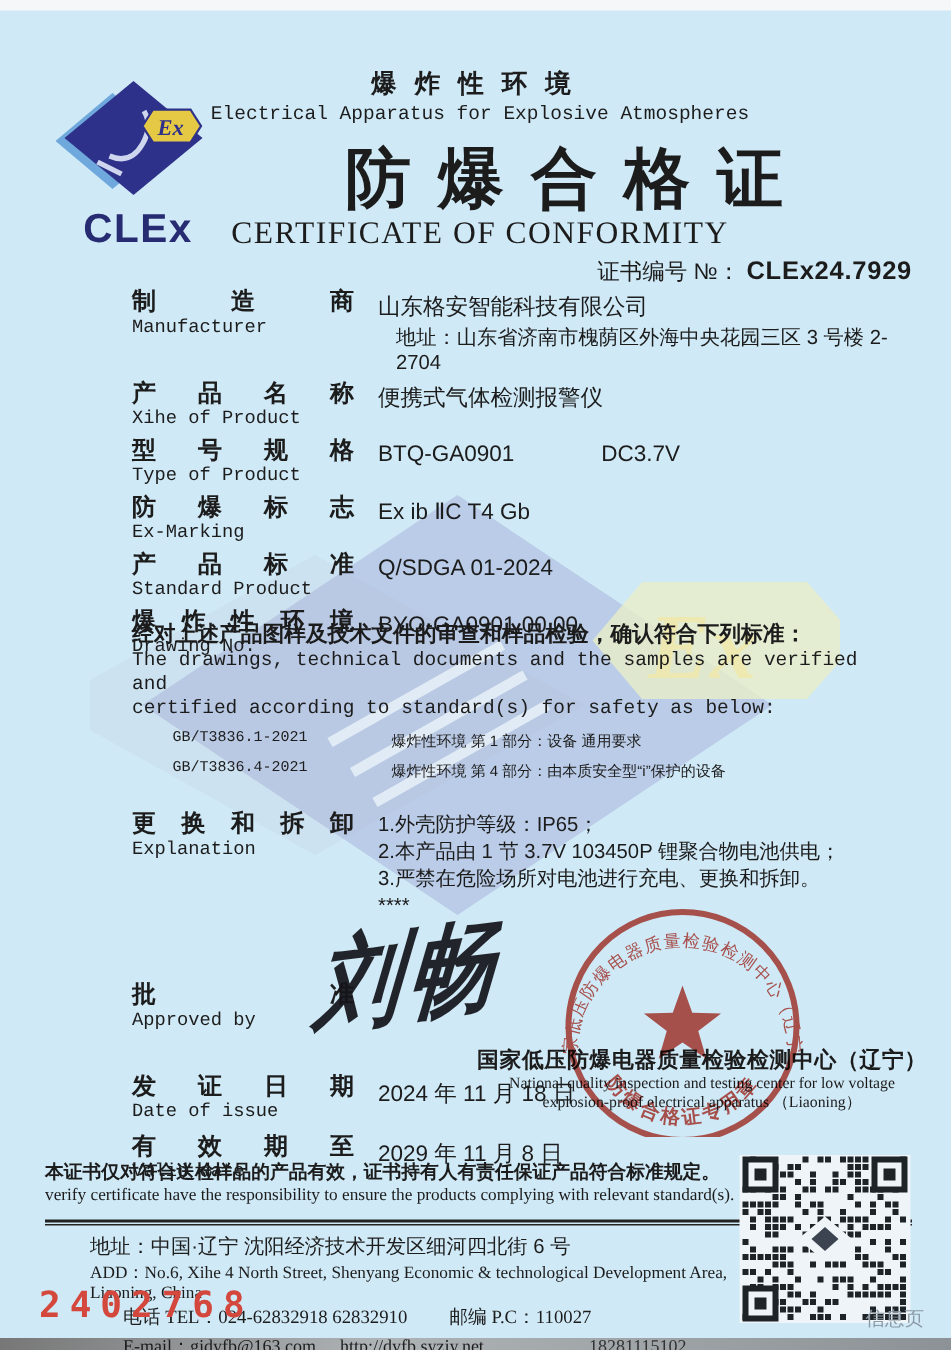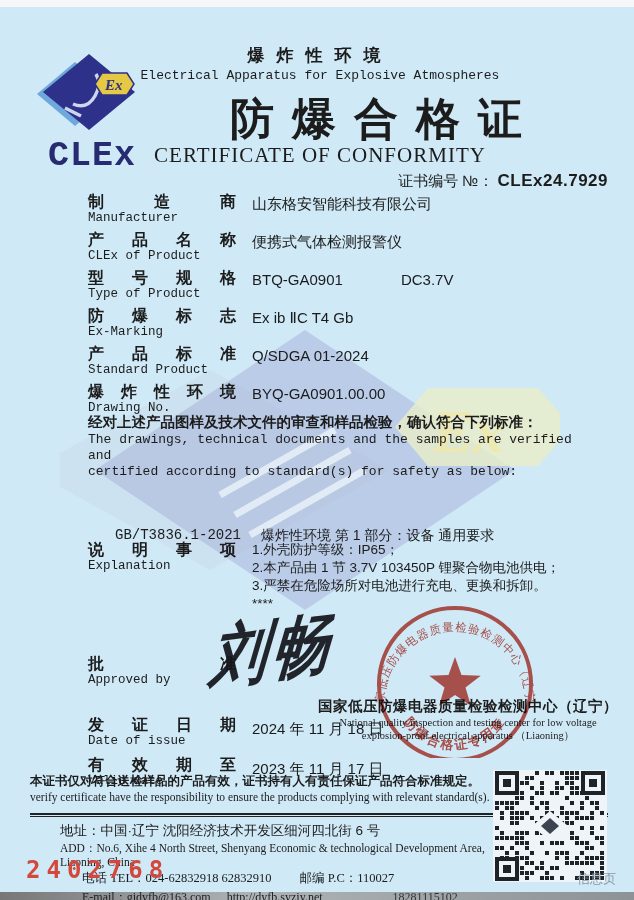"CLEx" .logo-name { font-family: Liberation Mono, monospace -> Liberation Sans, sans-serif; font-size: 35px -> 27px }
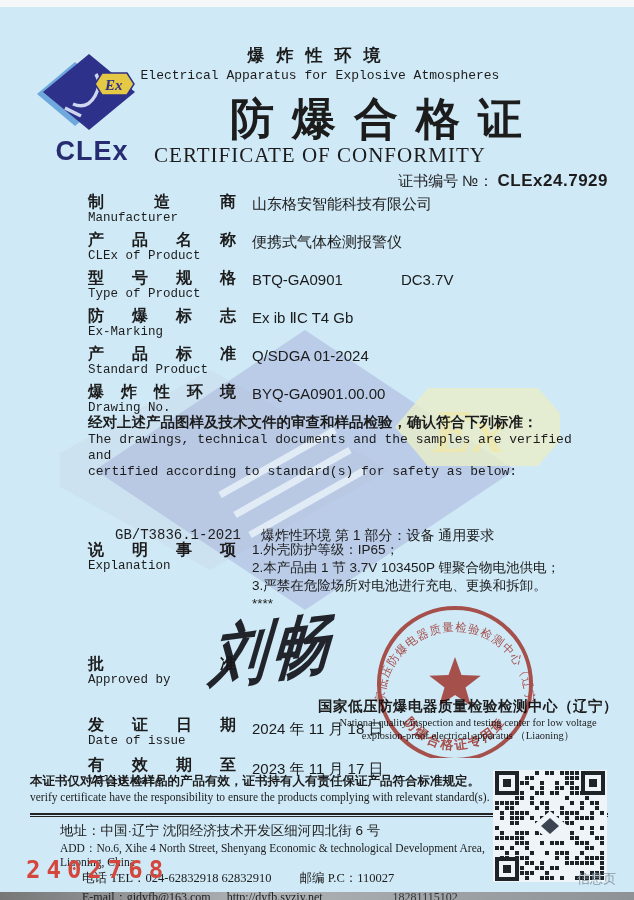"地址：山东省济南市槐荫区外海中央花园三区 3 号楼 2-2704" div.sub { html: none -> <div>地址：山东省济南市槐荫区外海中央花园三区 3 号楼 2-2704</div> }
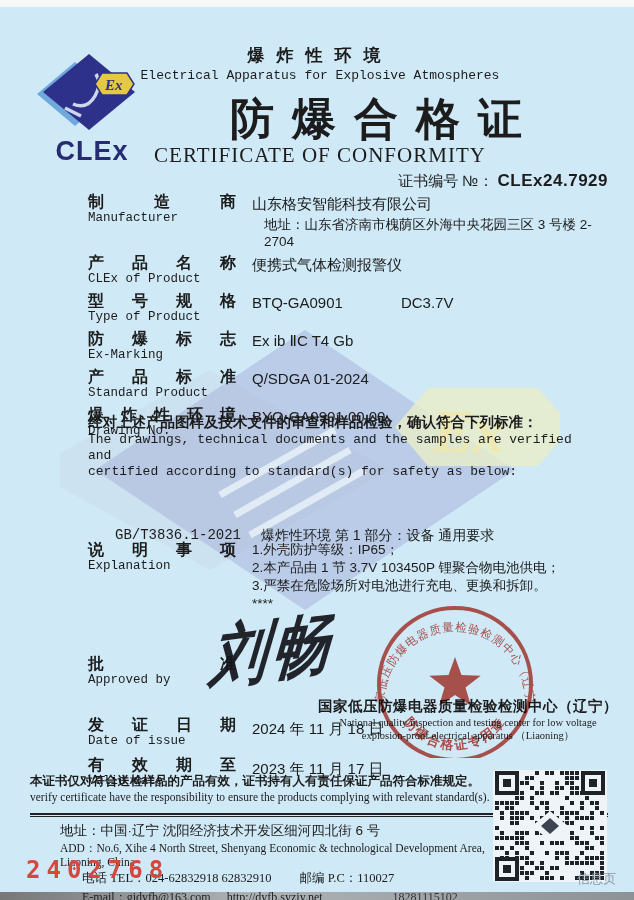"CLEx of Product" div.en { text: CLEx -> Xihe }
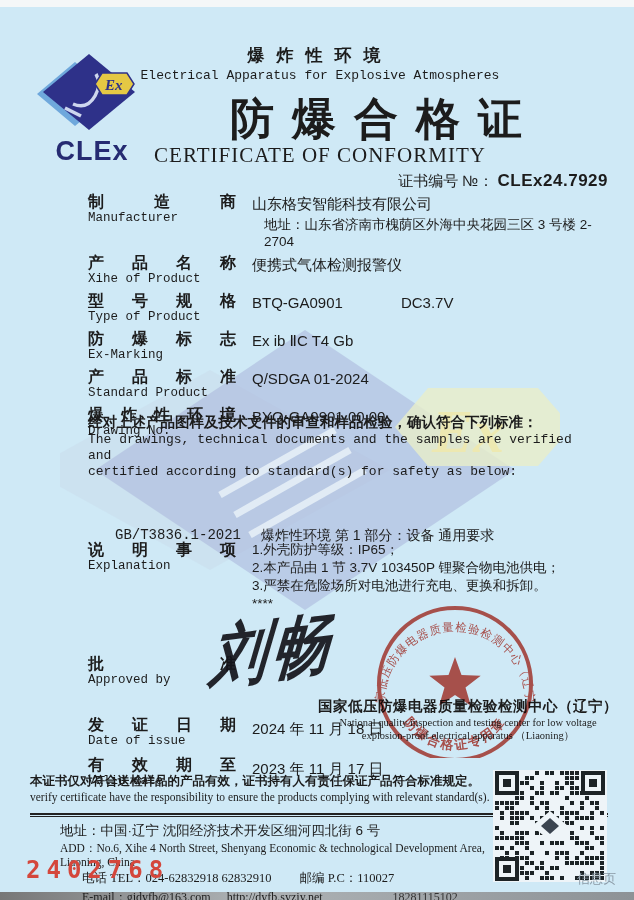"GB/T3836.1-2021" .standards { font-size: 14px -> 10px; margin-top: 40px -> none }
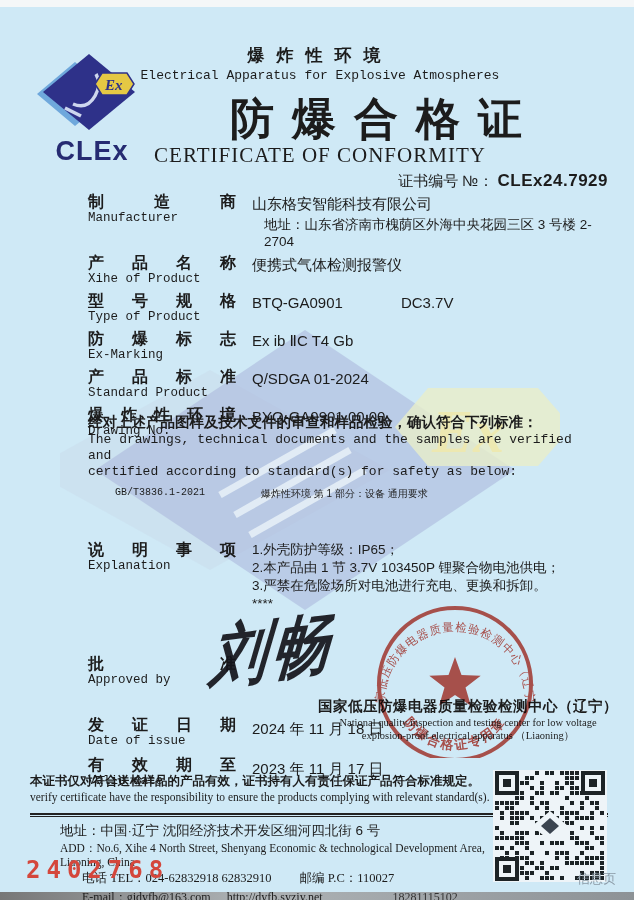"GB/T3836.4-2021" div.std-row { html: none -> <div> <div>GB/T3836.4-2021</div> <div>爆炸性环境 第 4 部分：由本质安全型“i”保护的设备</div> </div> }
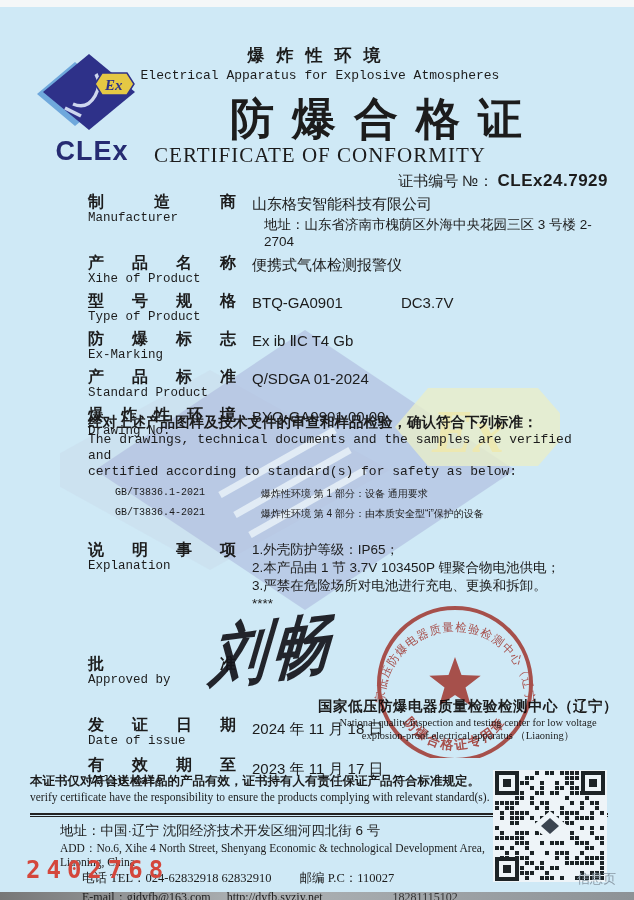"说明事项" div.cn { text: 说明事项 -> 更换和拆卸 }
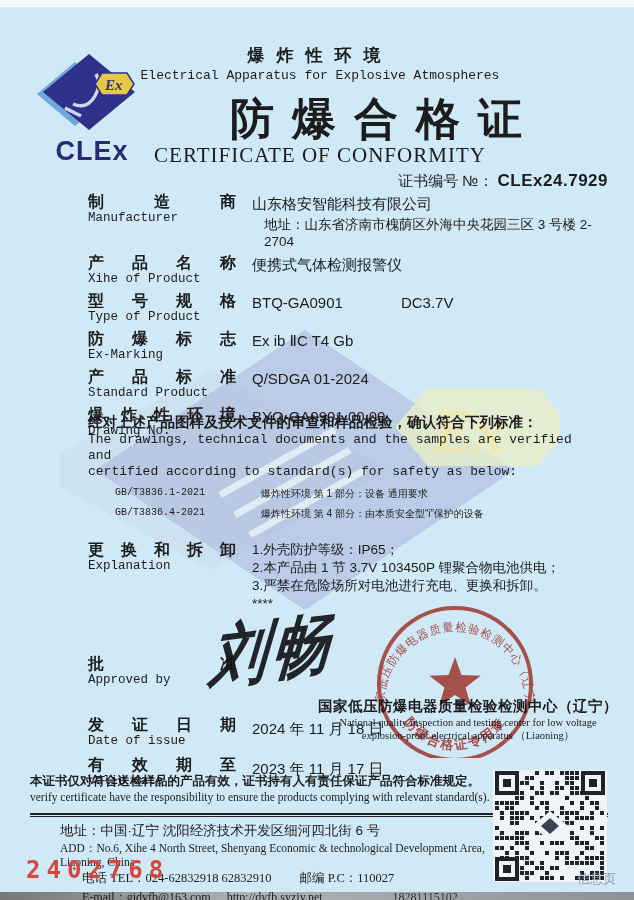"2023 年 11 月 17" div.date-value { text: 2023 年 11 月 17 -> 2029 年 11 月 8 }
